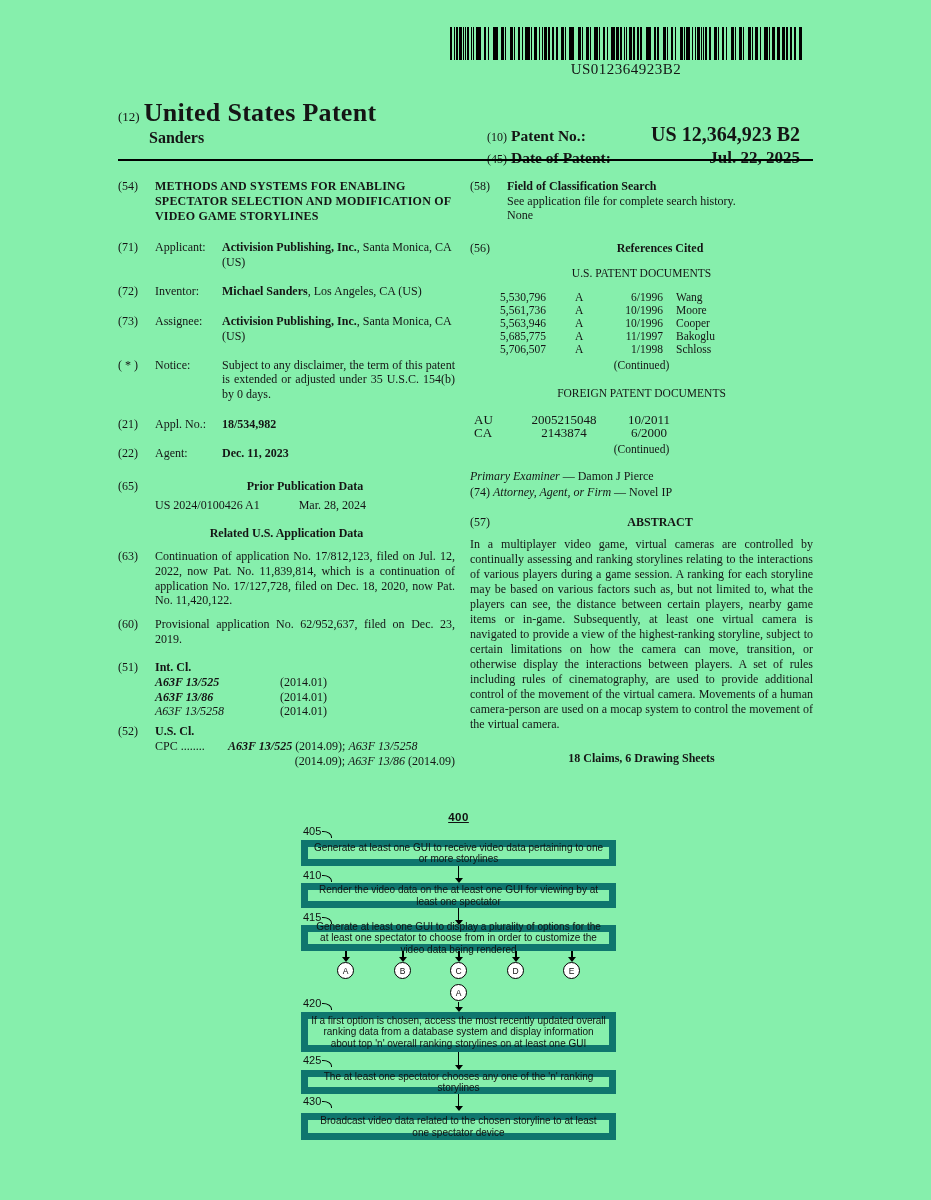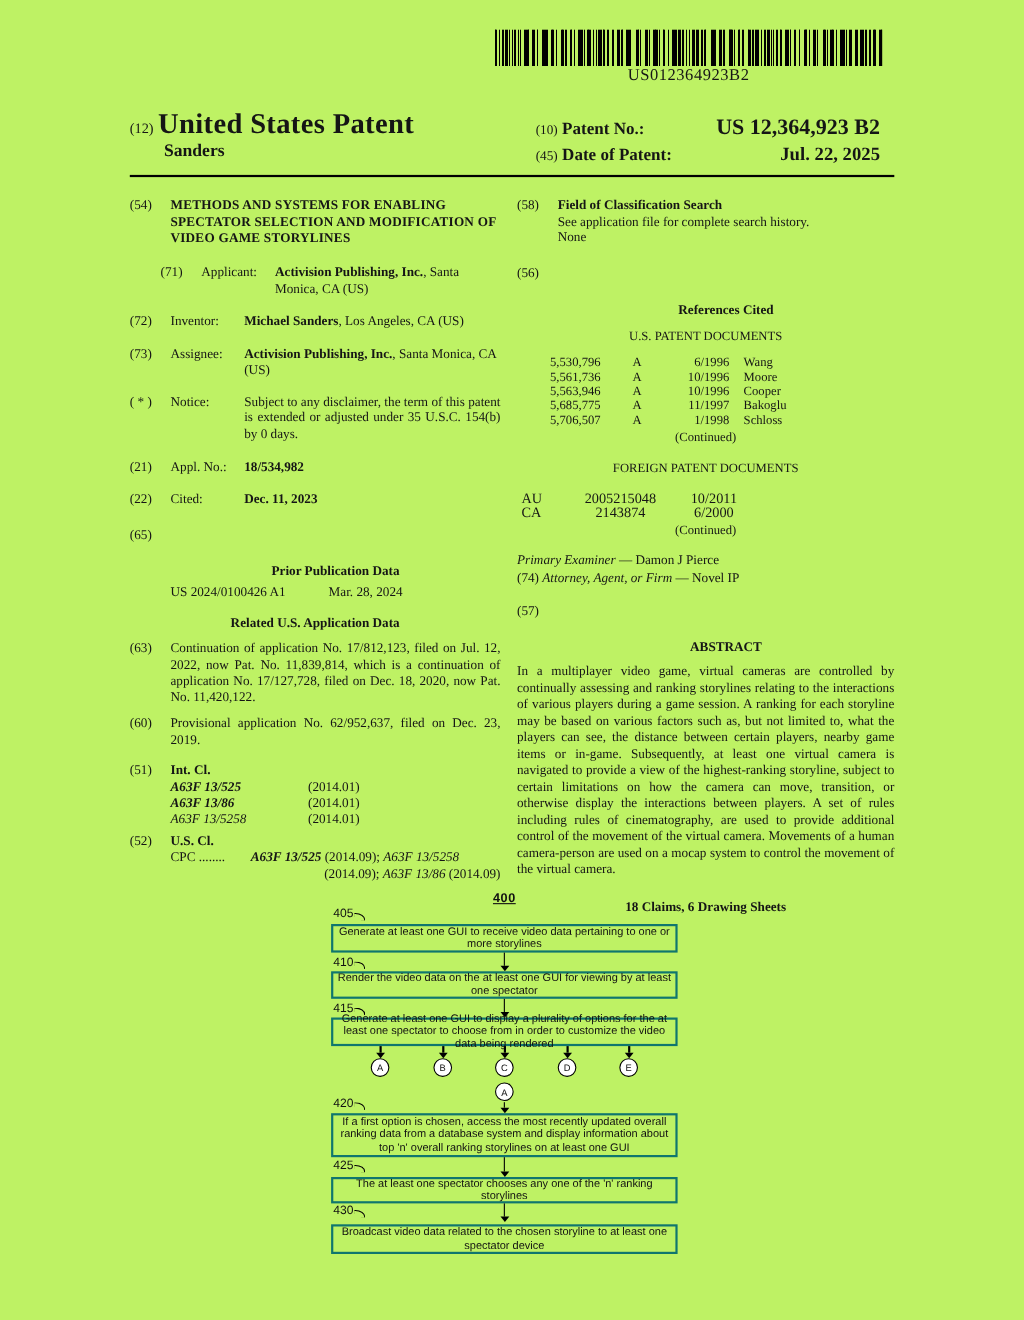"US012364923B2" .page { background: #bef264 -> #86efac }
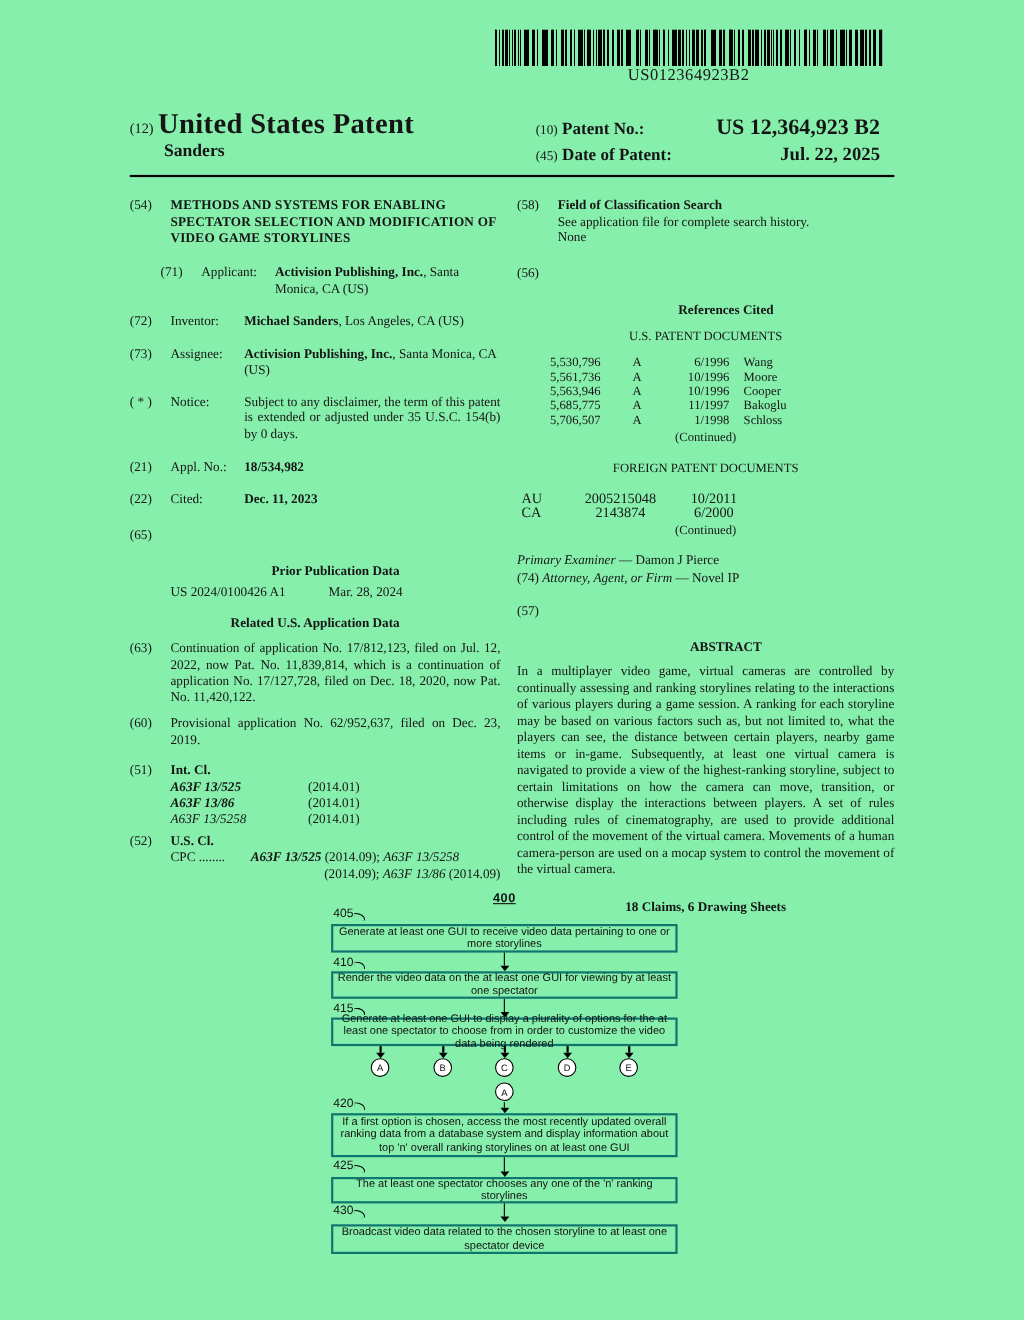"(10) Patent No.:" .hdr-right { top: 105px -> 123px }
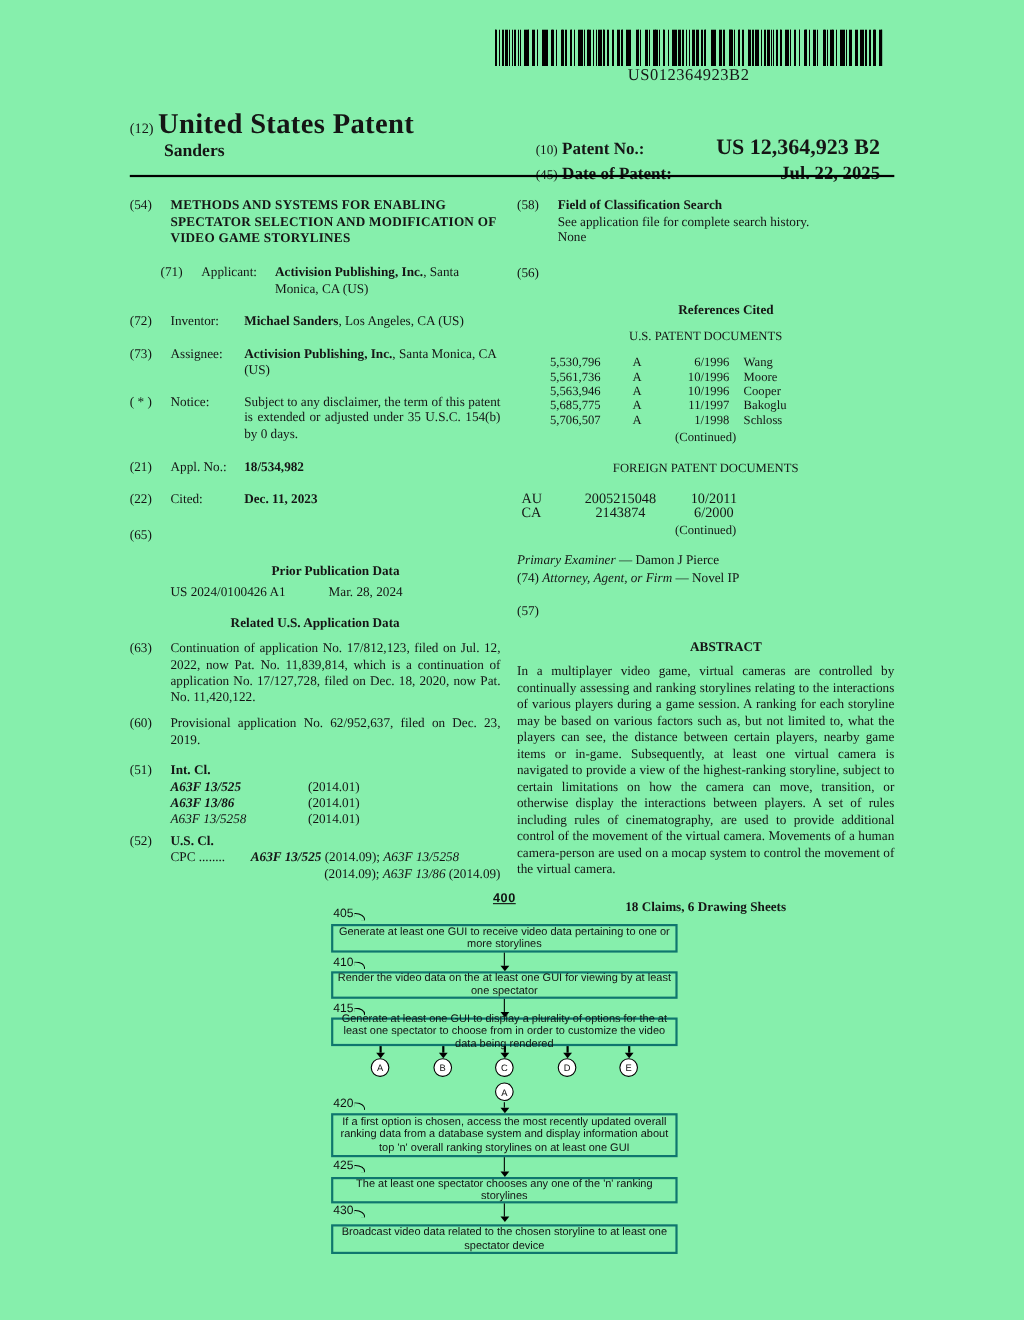"(71)" div.item { margin-left: 28px -> none }
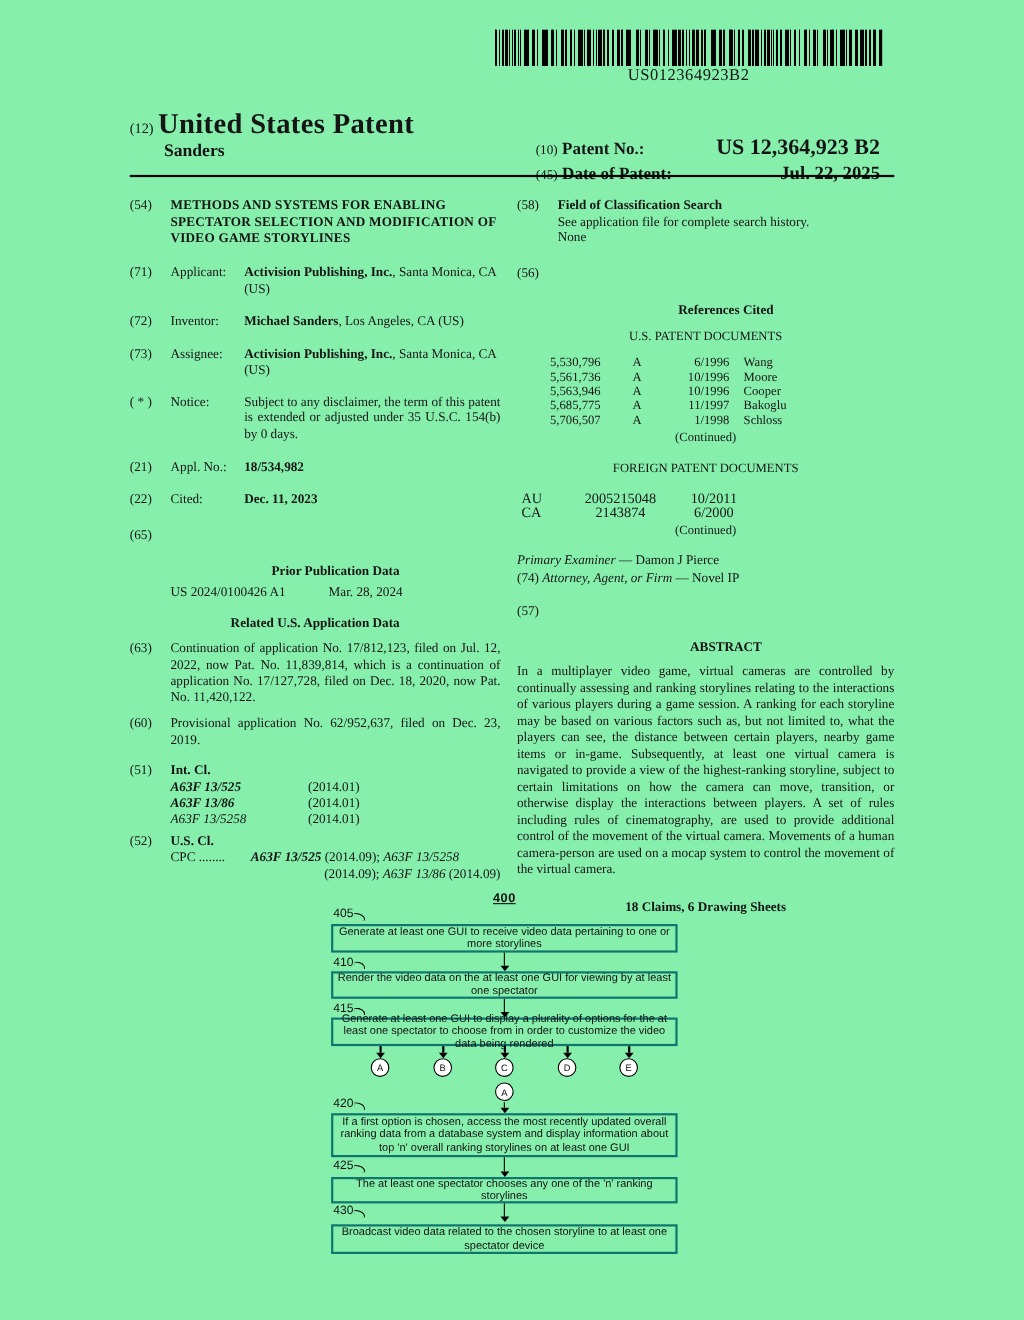"References Cited" .heading { margin-top: 33px -> none }
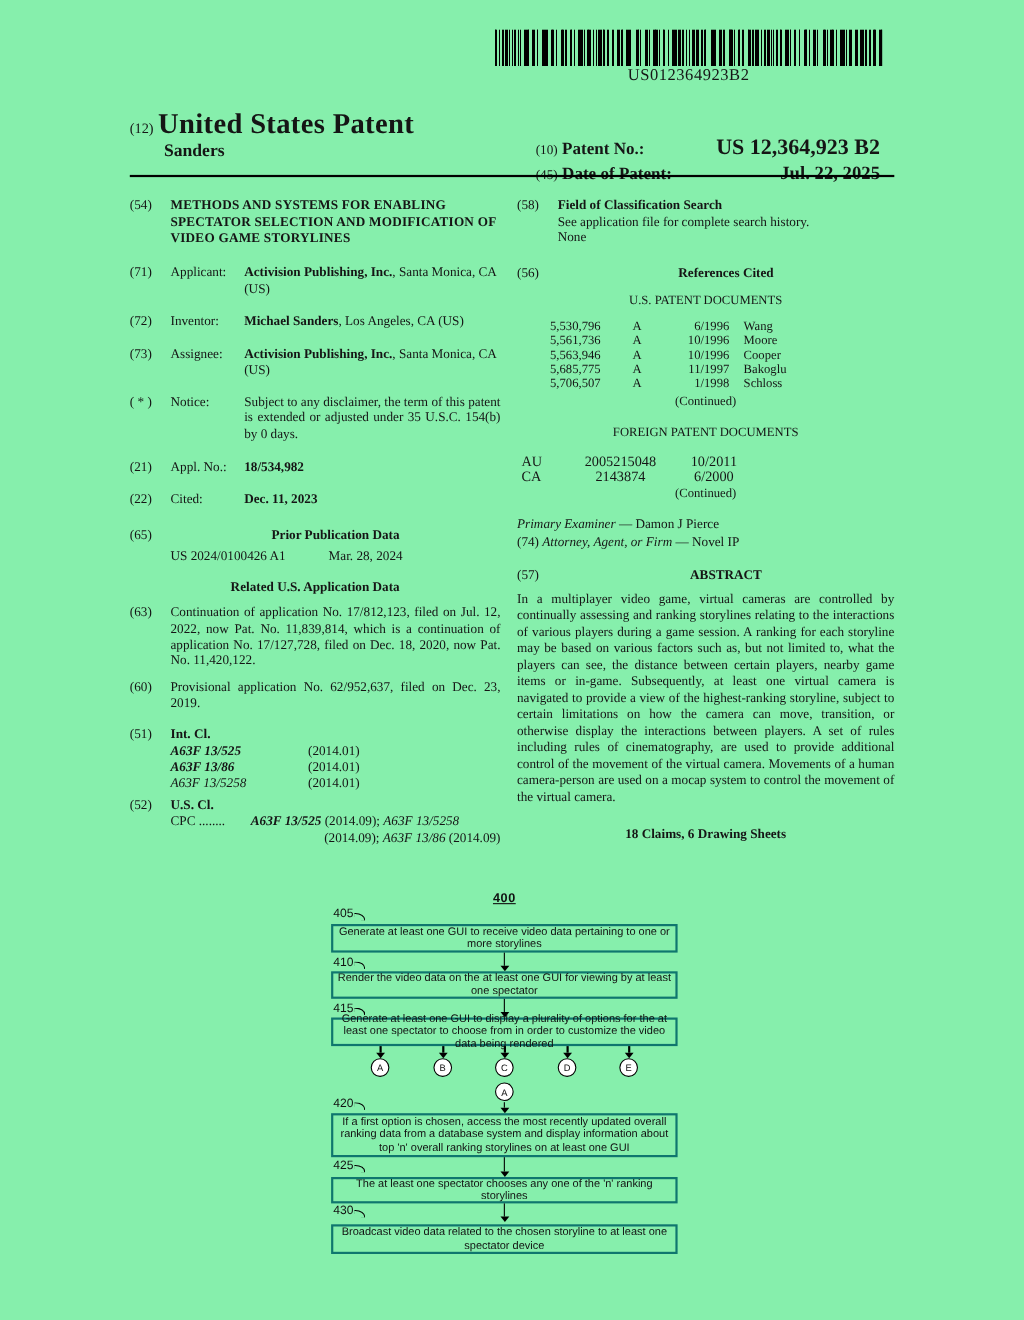"Cited:" span.k { text: Cited -> Agent }
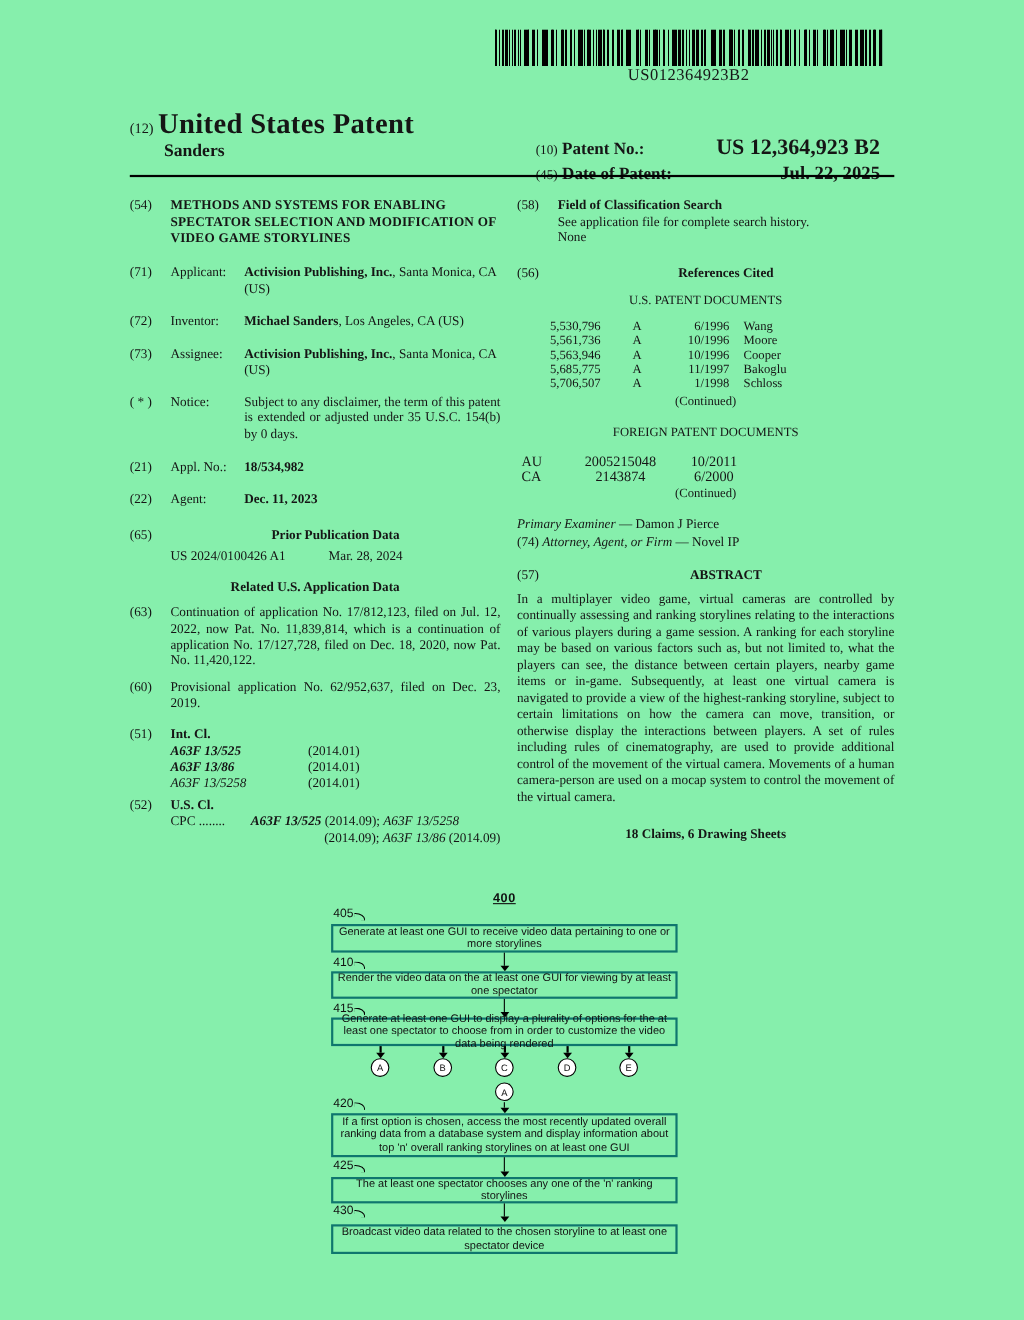"Generate at least one GUI" .fbox { border: 2px solid #0f766e -> 7px solid #0f766e }
